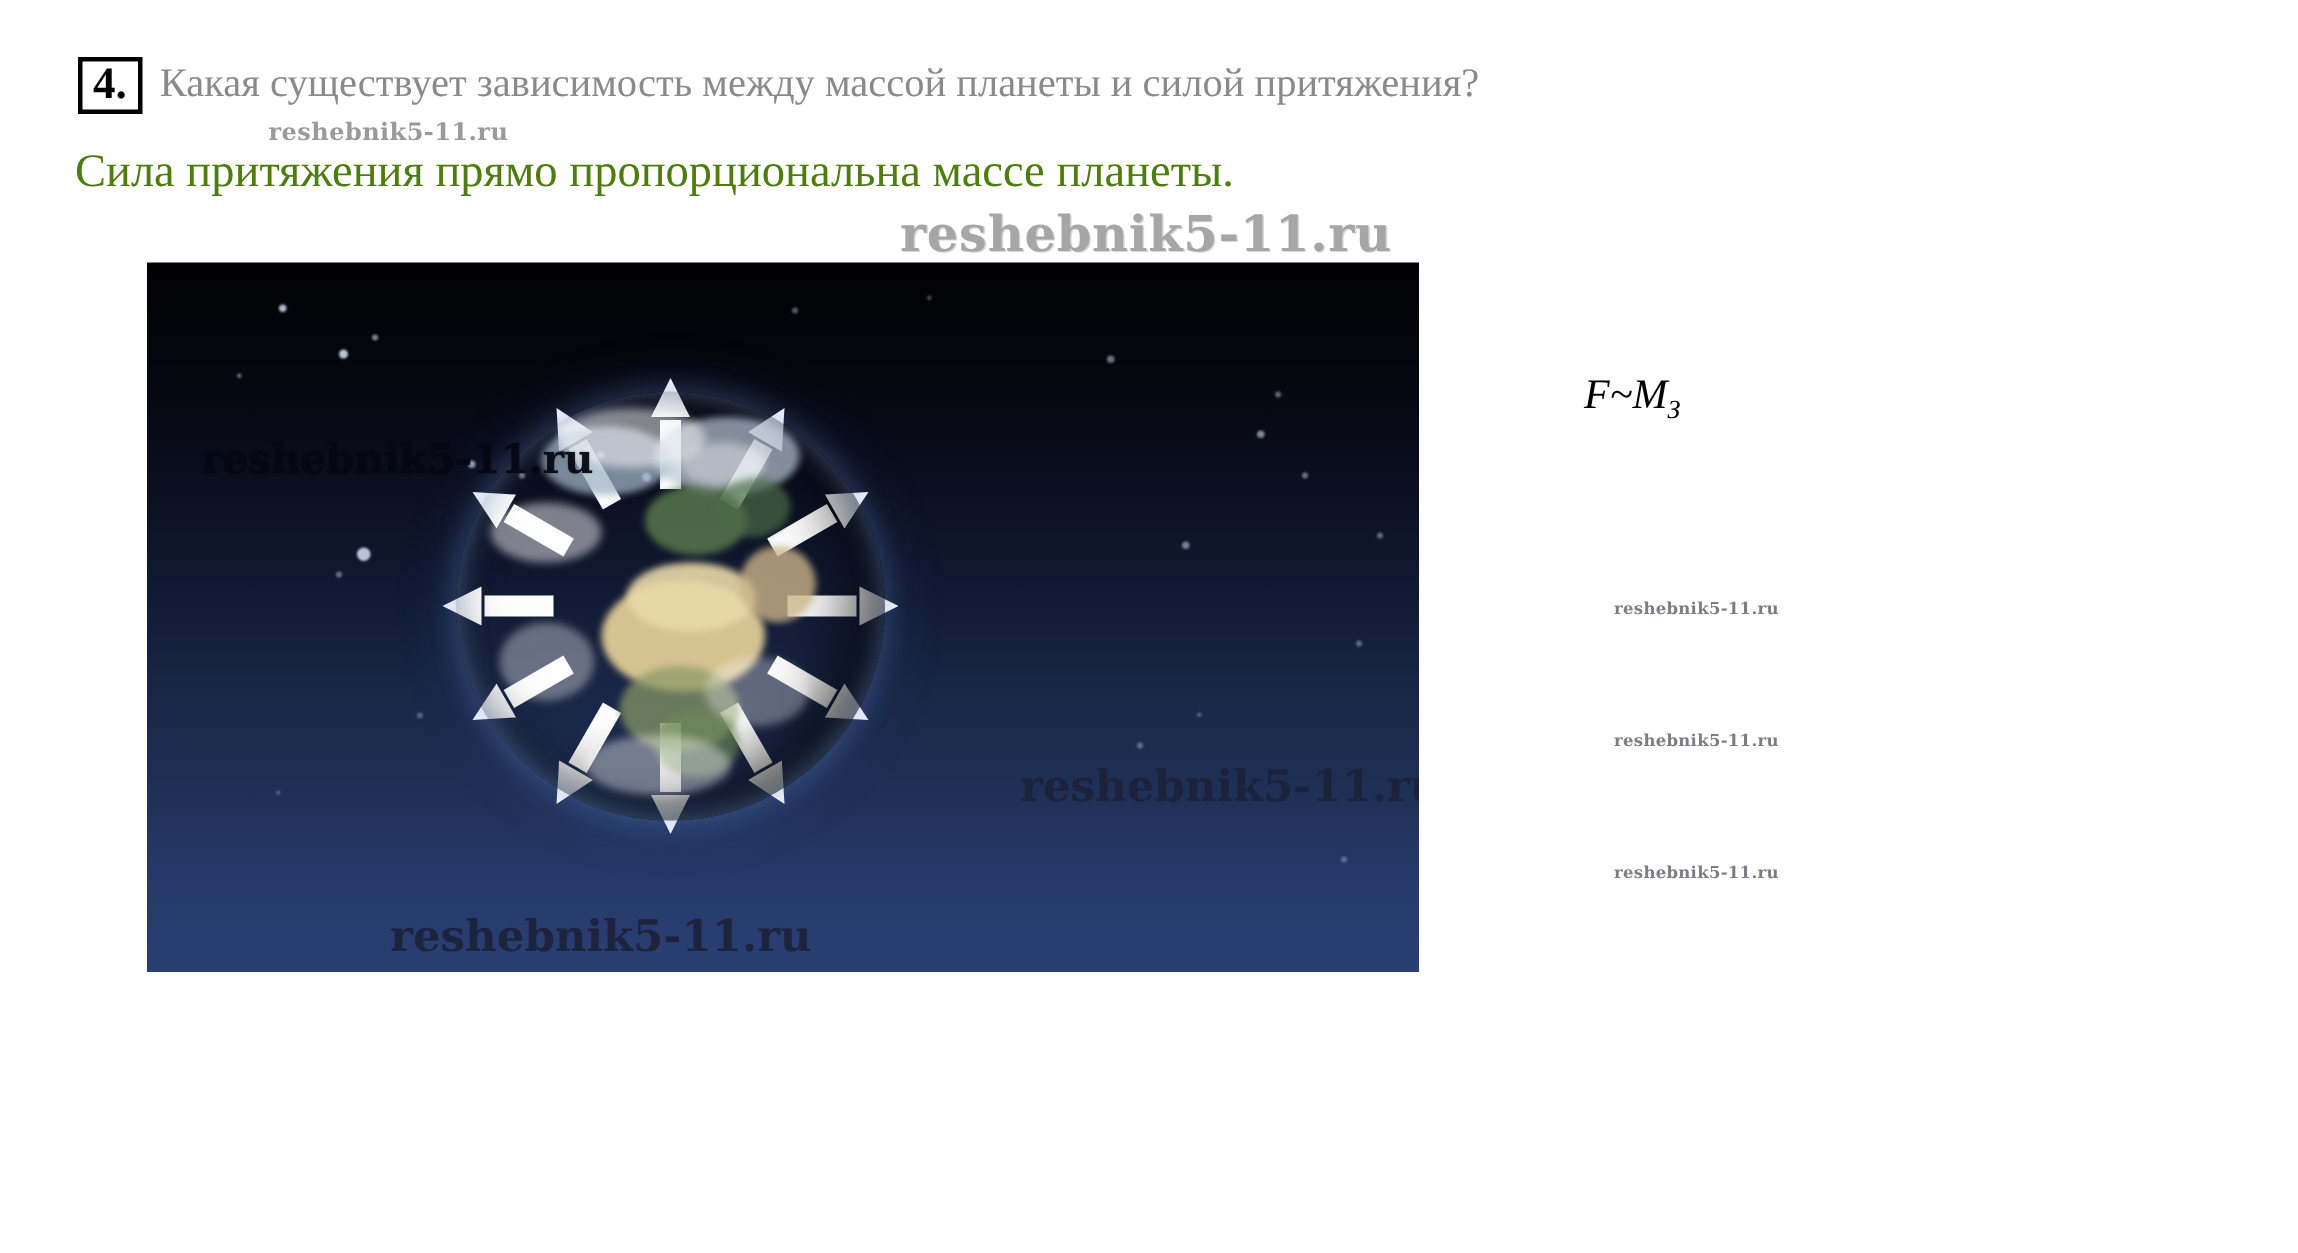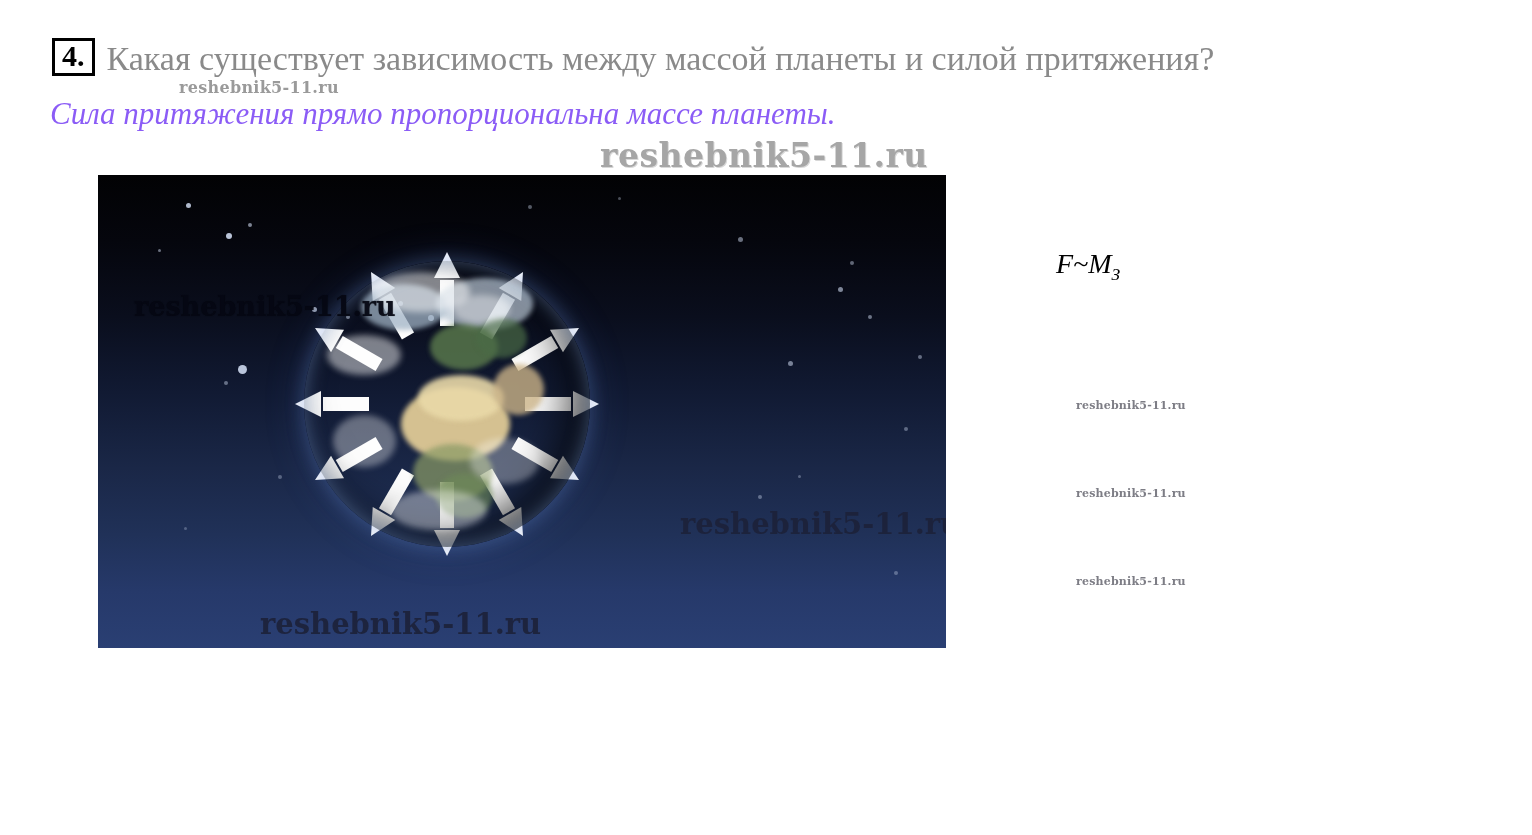"Какая существует зависимость между" #question-text { font-size: 34px -> 27px }
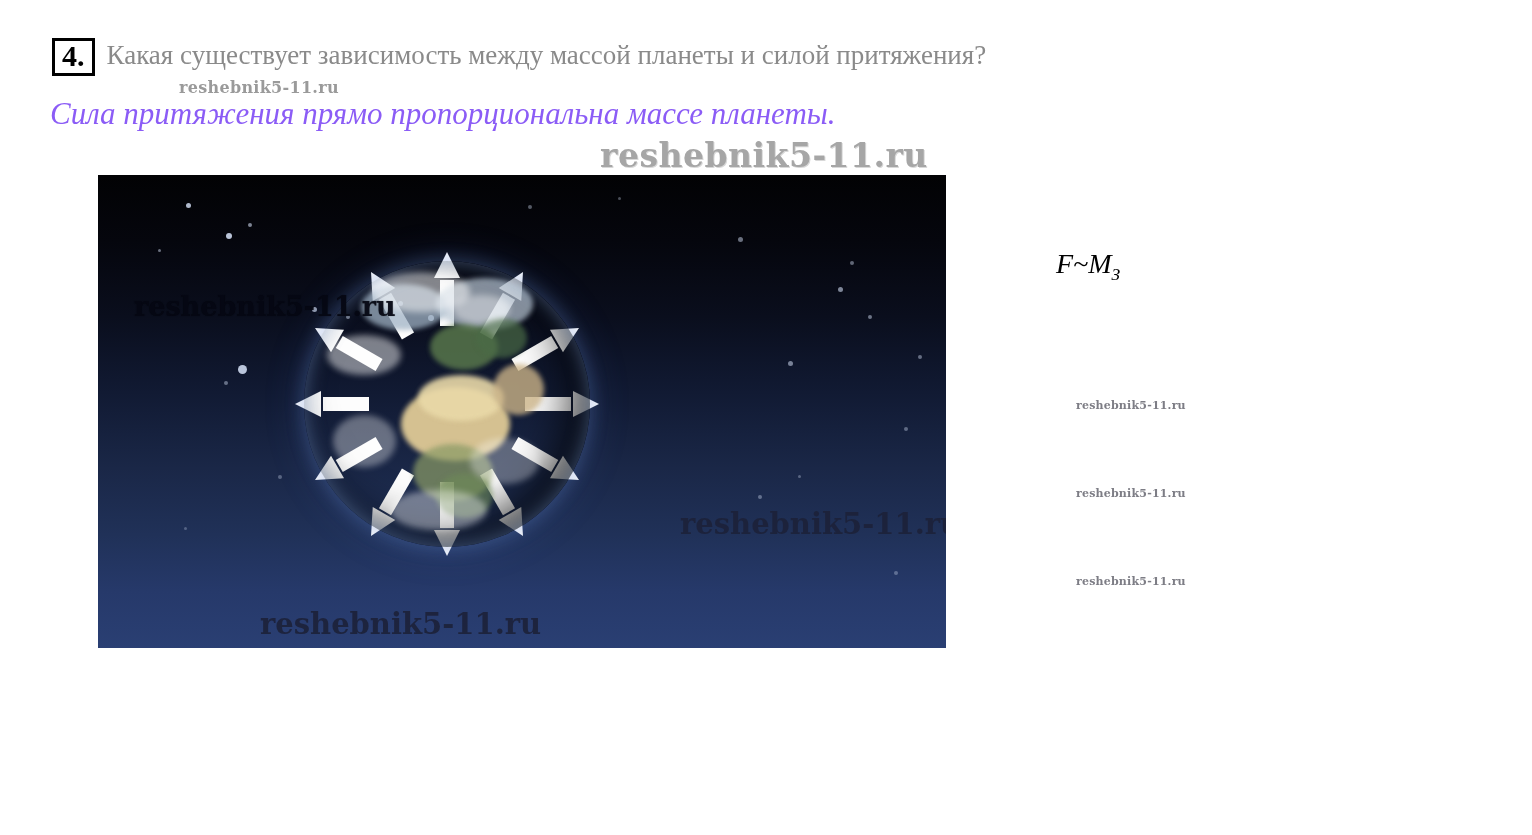"Сила притяжения прямо пропорциональна" #answer-line { color: #8b5cf6 -> #4d7c0f; font-style: italic -> none }
